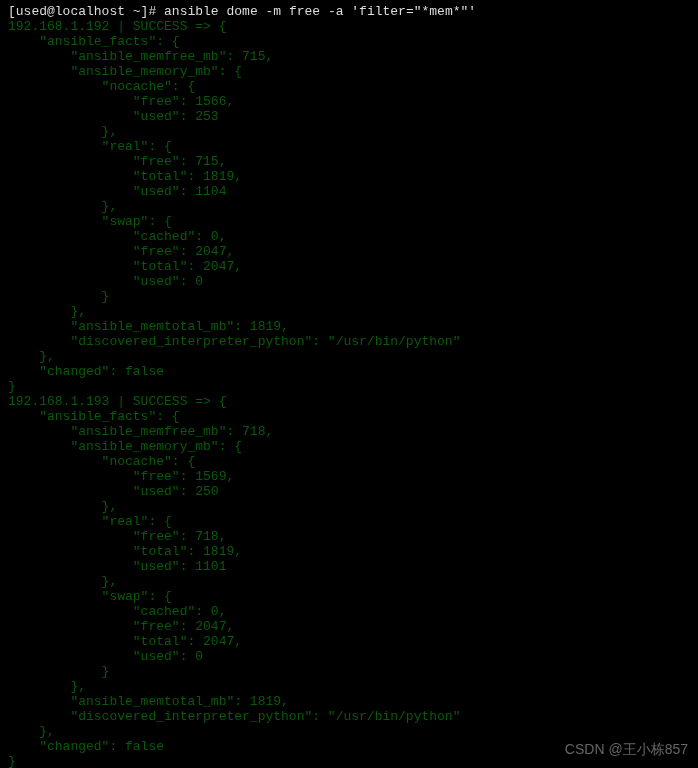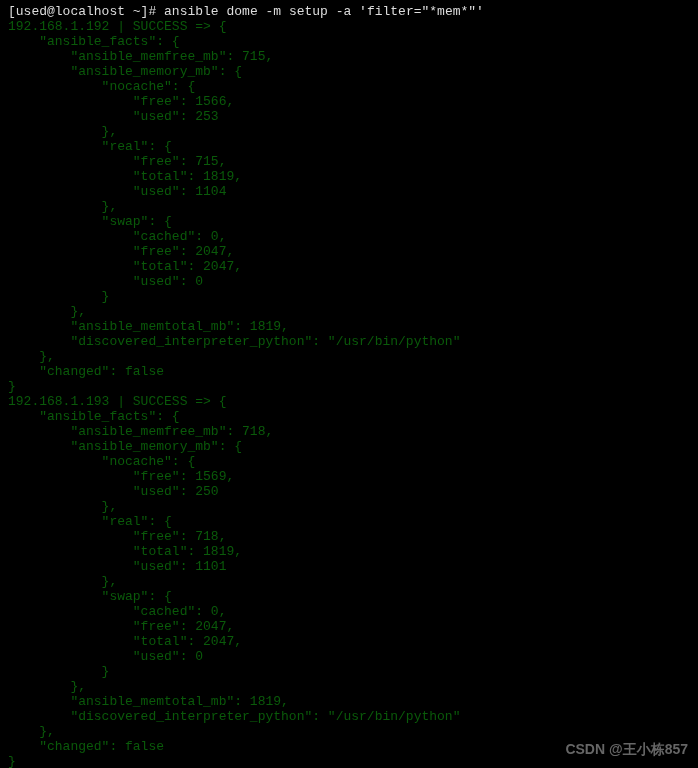"ansible dome -m setup -a" span.cmd { text: setup -> free }
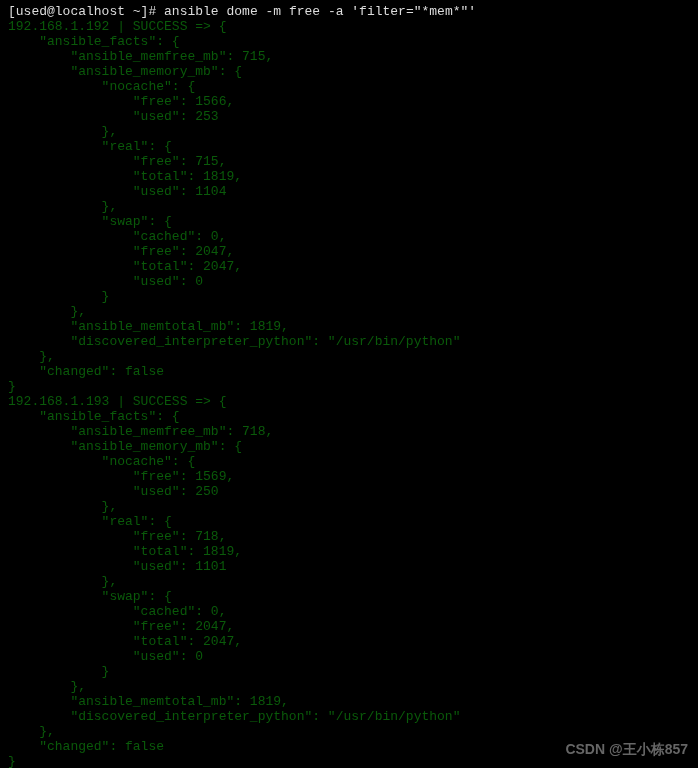"CSDN @王小栋857" .watermark { font-weight: bold -> none }
